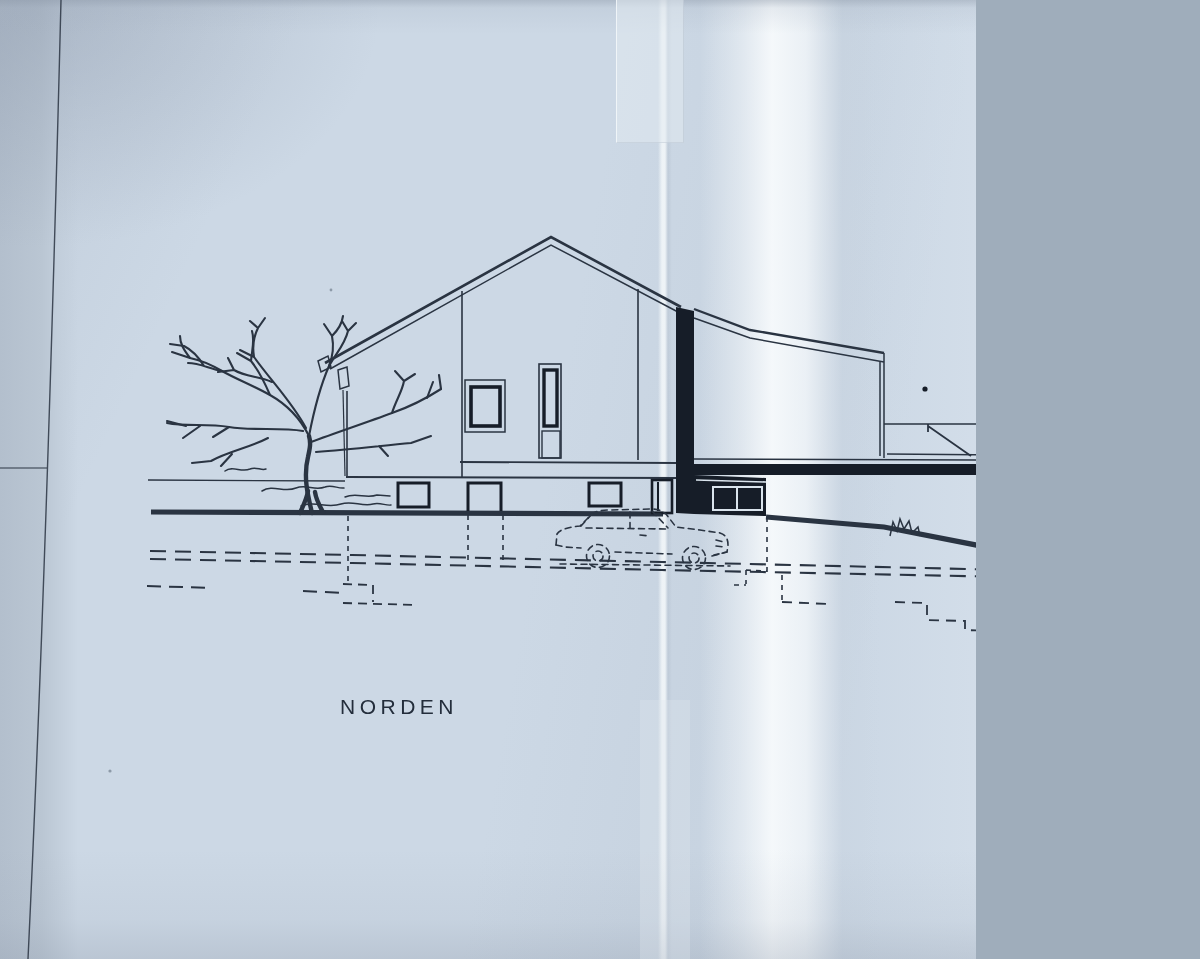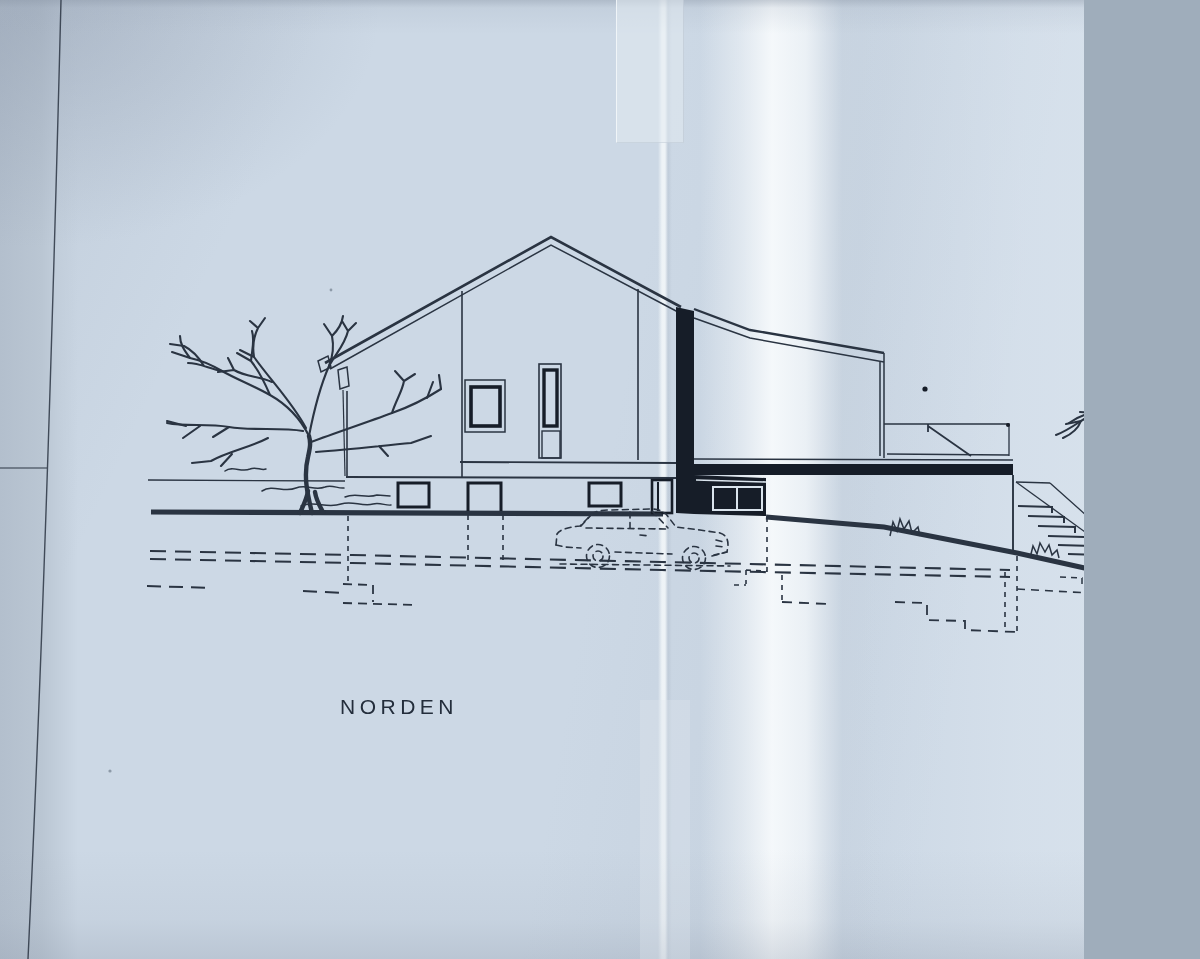"NORDEN" .photo { width: 1084px -> 976px }
